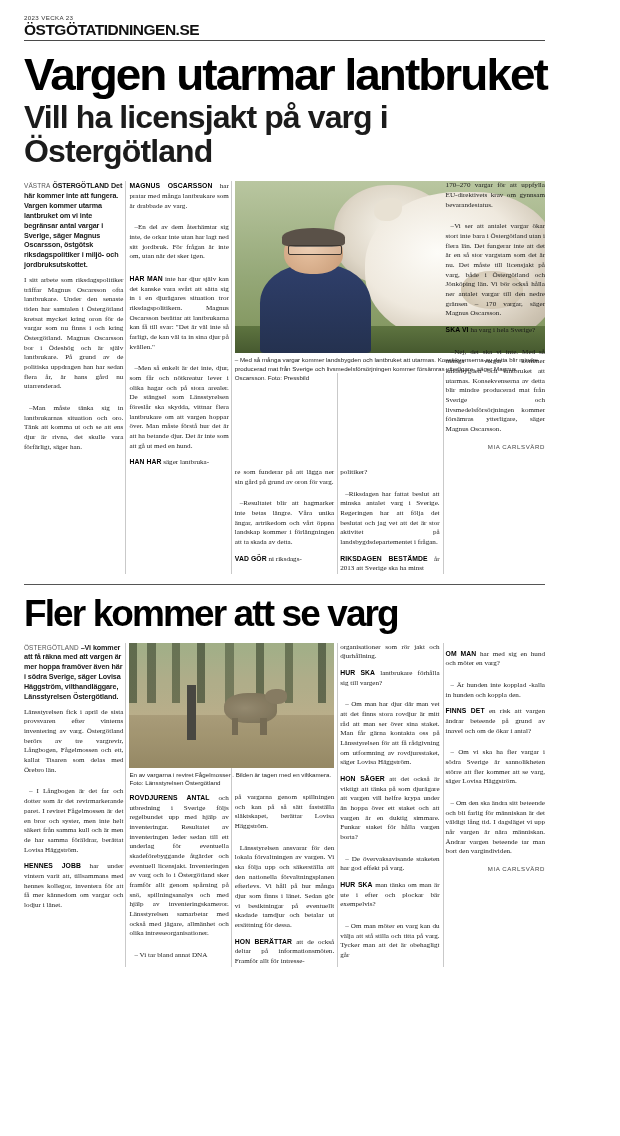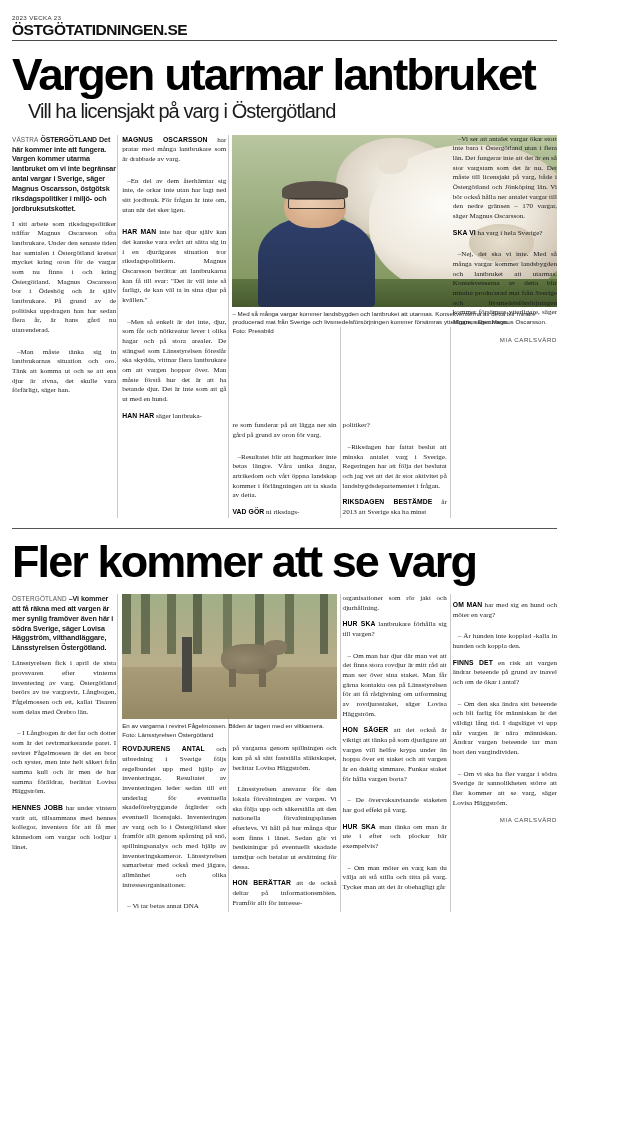"ÖSTGÖTATIDNINGEN.SE" .page { padding: 0 12px -> 0 24px }
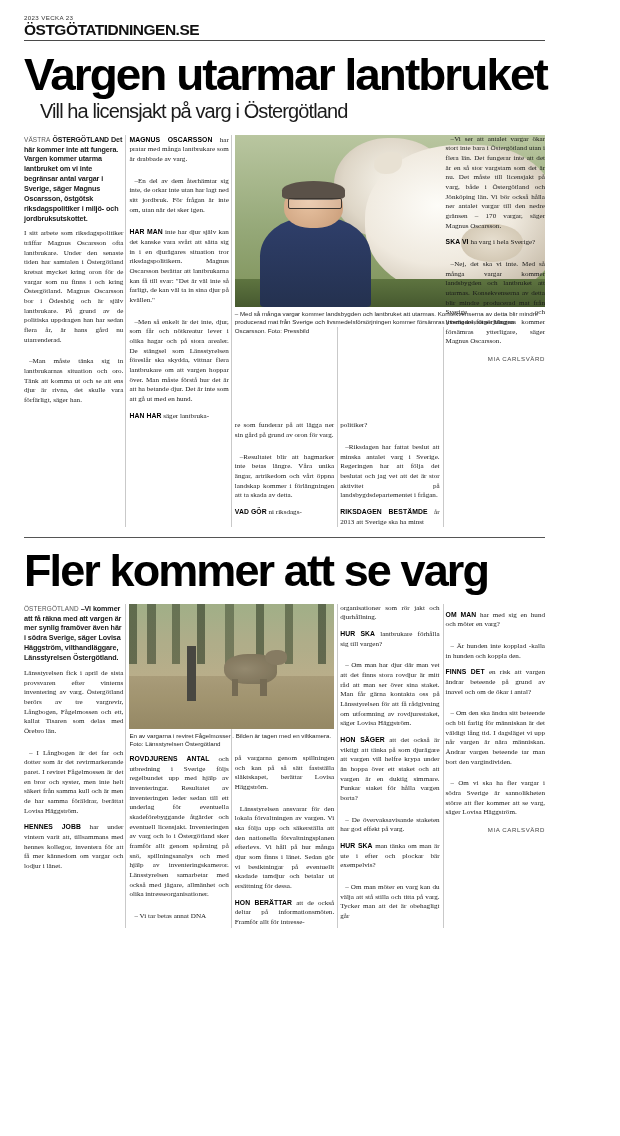"Vill ha licensjakt på varg" .headline-sub { font-size: 20px -> 32px; font-weight: 400 -> 700; margin: 5px 0 0 16px -> 5px 0 0 0 }
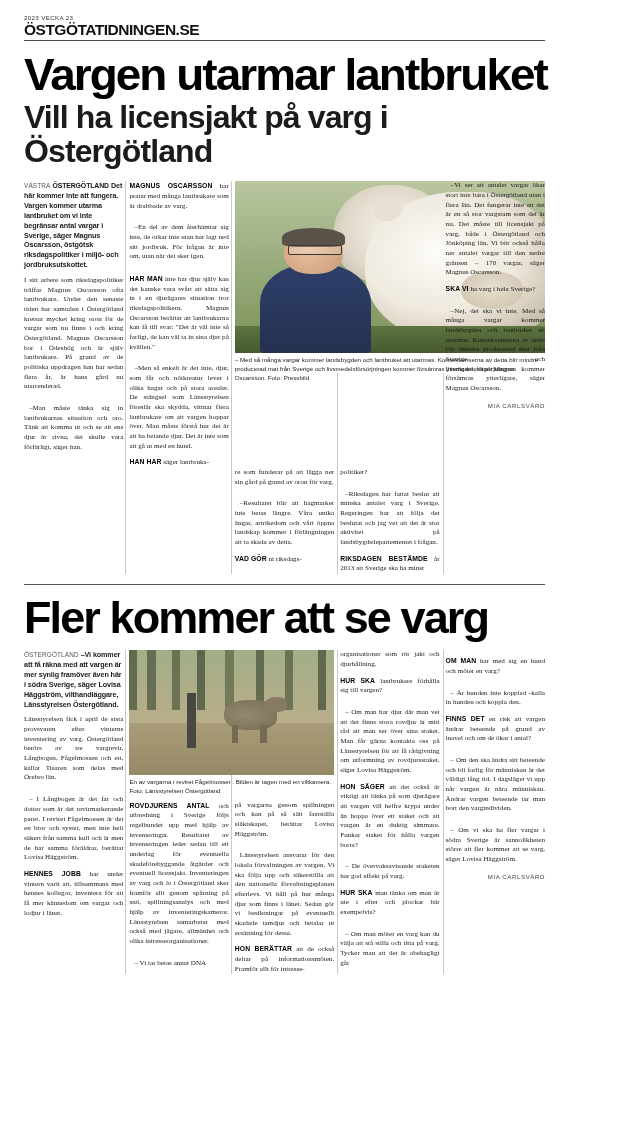"170–270 vargar för att uppfylla" p.noindent { html: none -> <p>170–270 vargar för att uppfylla EU-direktivets krav om gynnsam bevarandestatus.</p> }
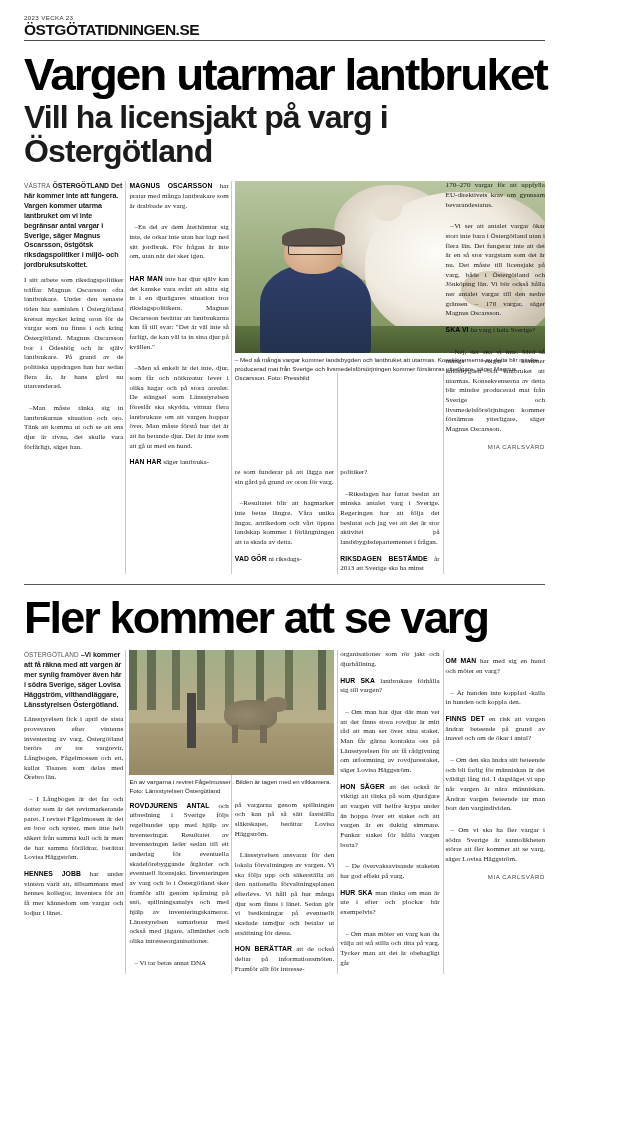"Fler kommer att se varg" .headline-2 { font-size: 45px -> 37px }
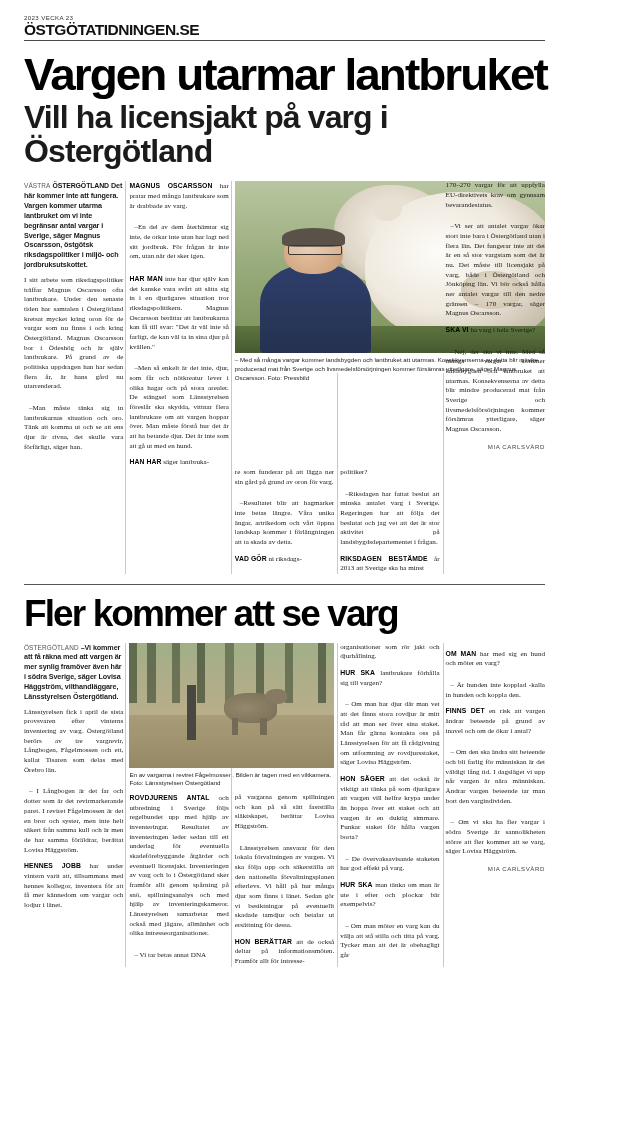"–Vi kommer att få räkna" span { text: synlig -> hoppa }
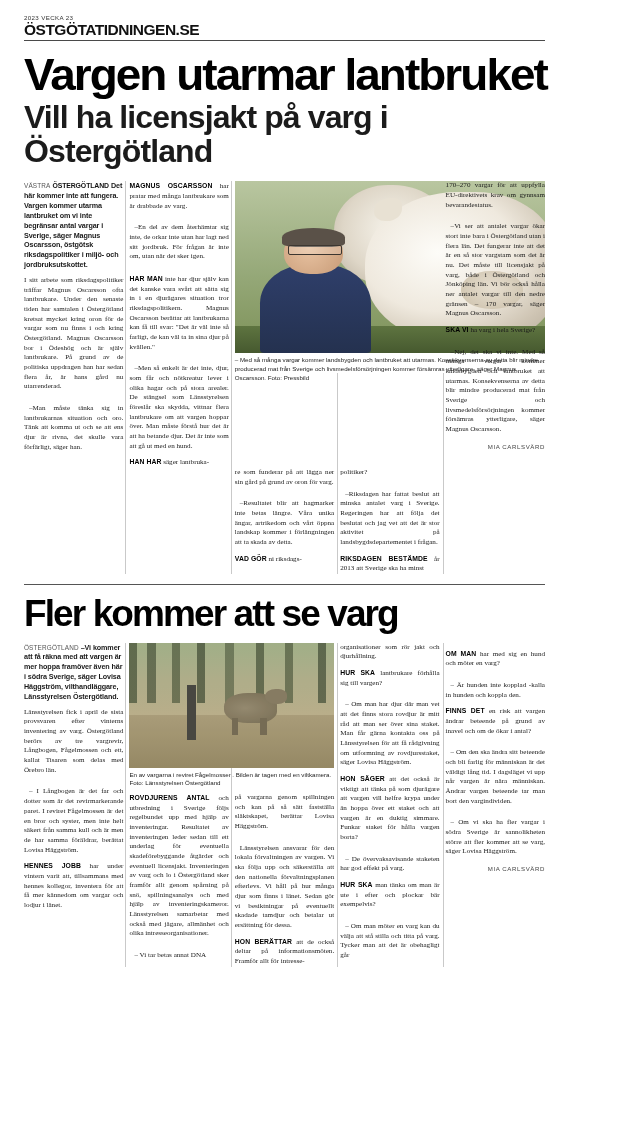"– Om den ska ändra" p { order: before "– Om vi ska ha" -> after "– Om vi ska ha" }
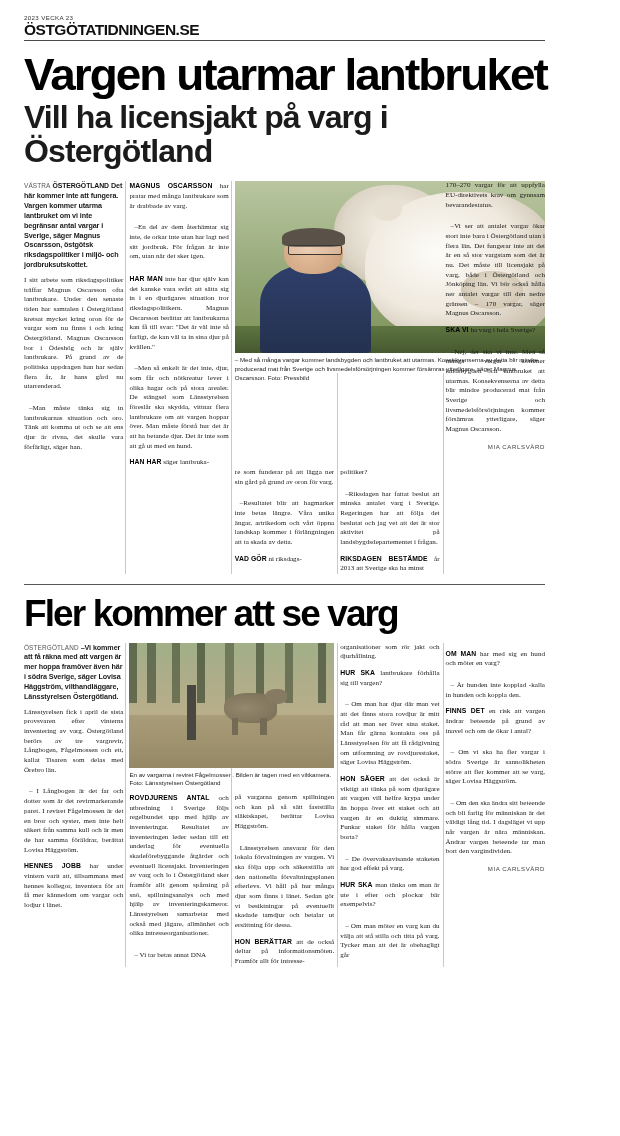"– Vi tar betas annat" p { text: betas -> bland }
